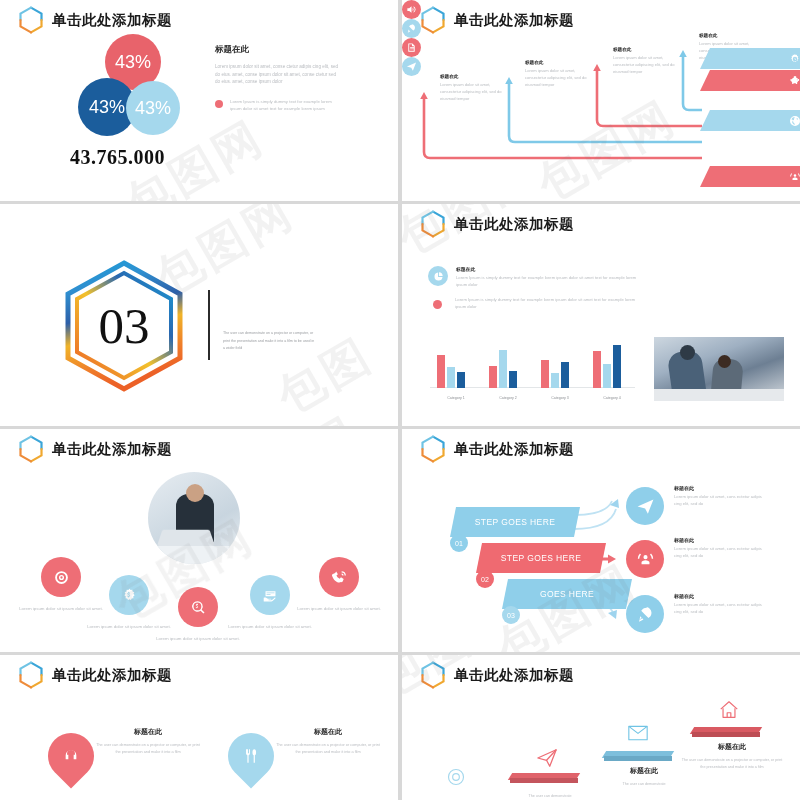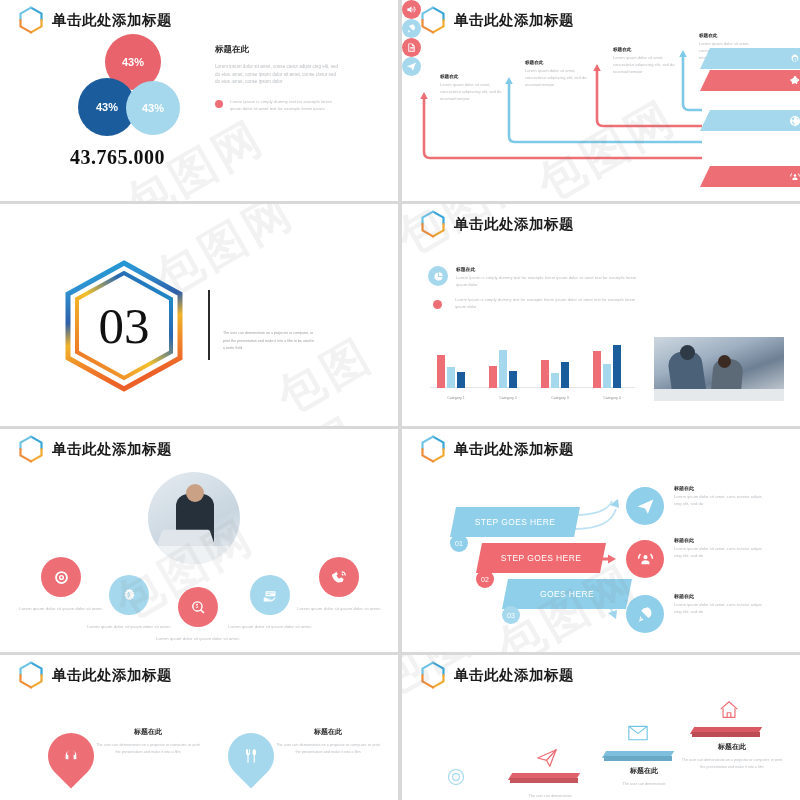"43%" .circ { font-size: 11px -> 18px; font-weight: 700 -> 400 }
